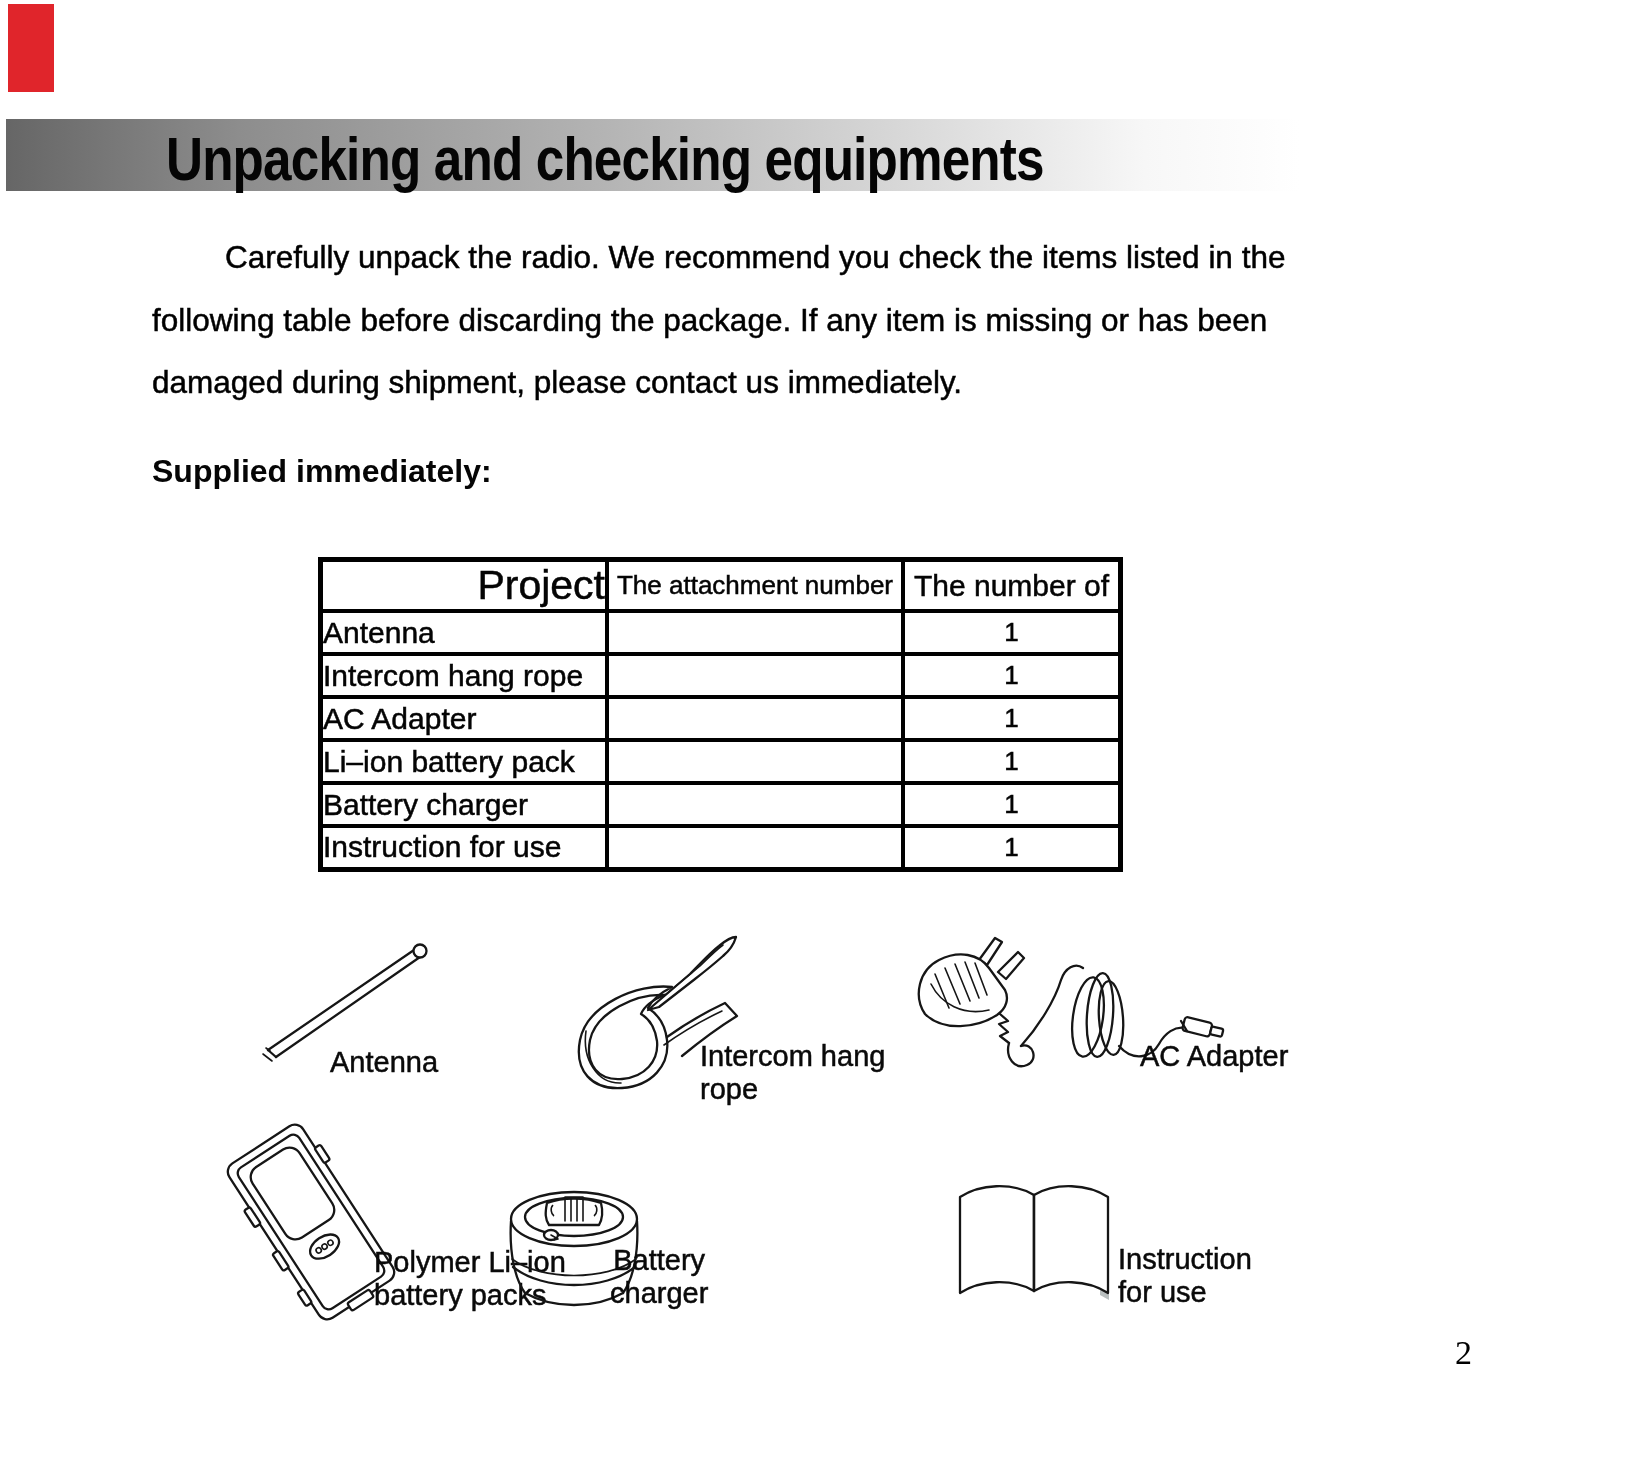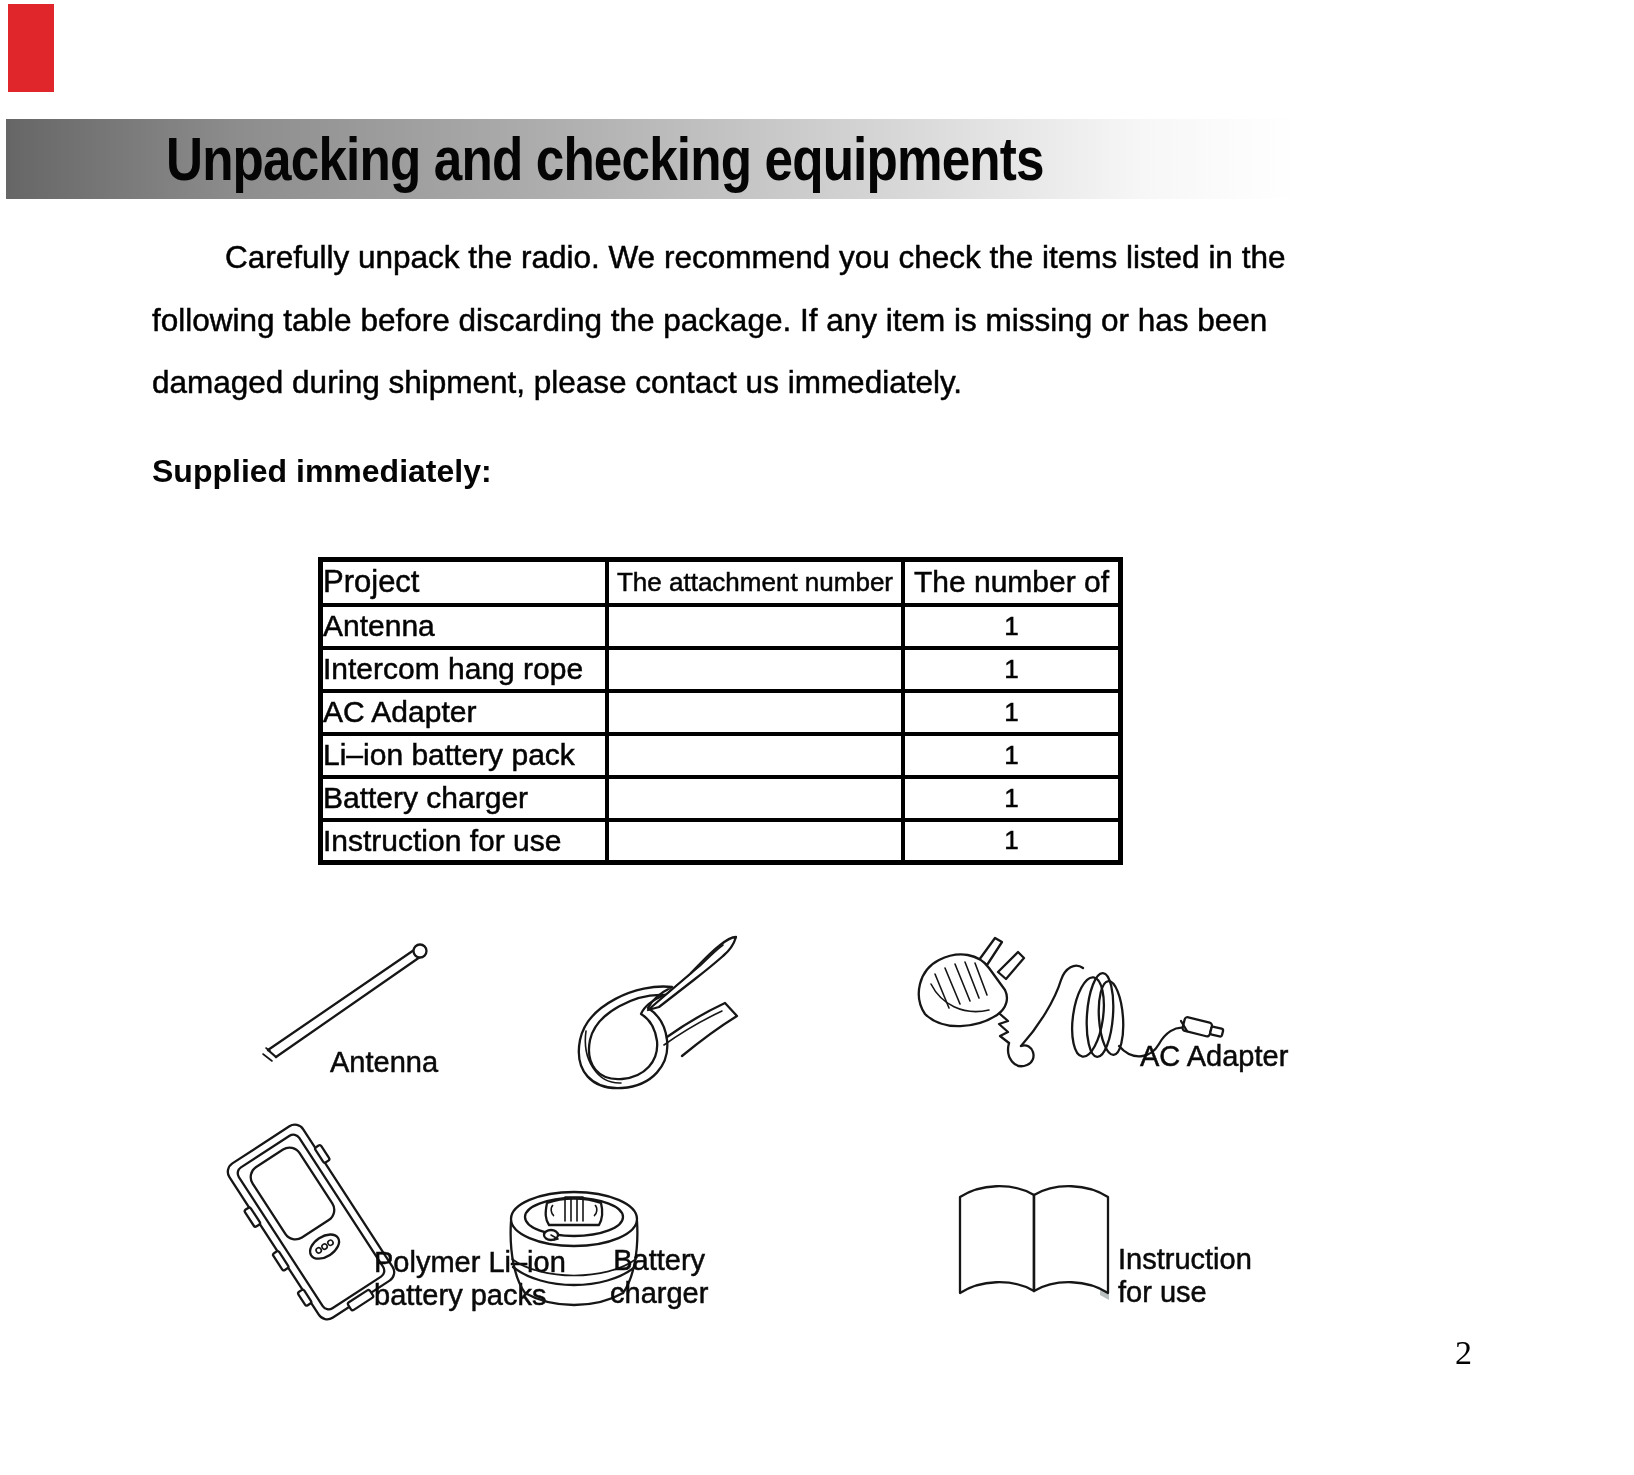"Unpacking and checking equipments" .title-bar { height: 80px -> 72px }
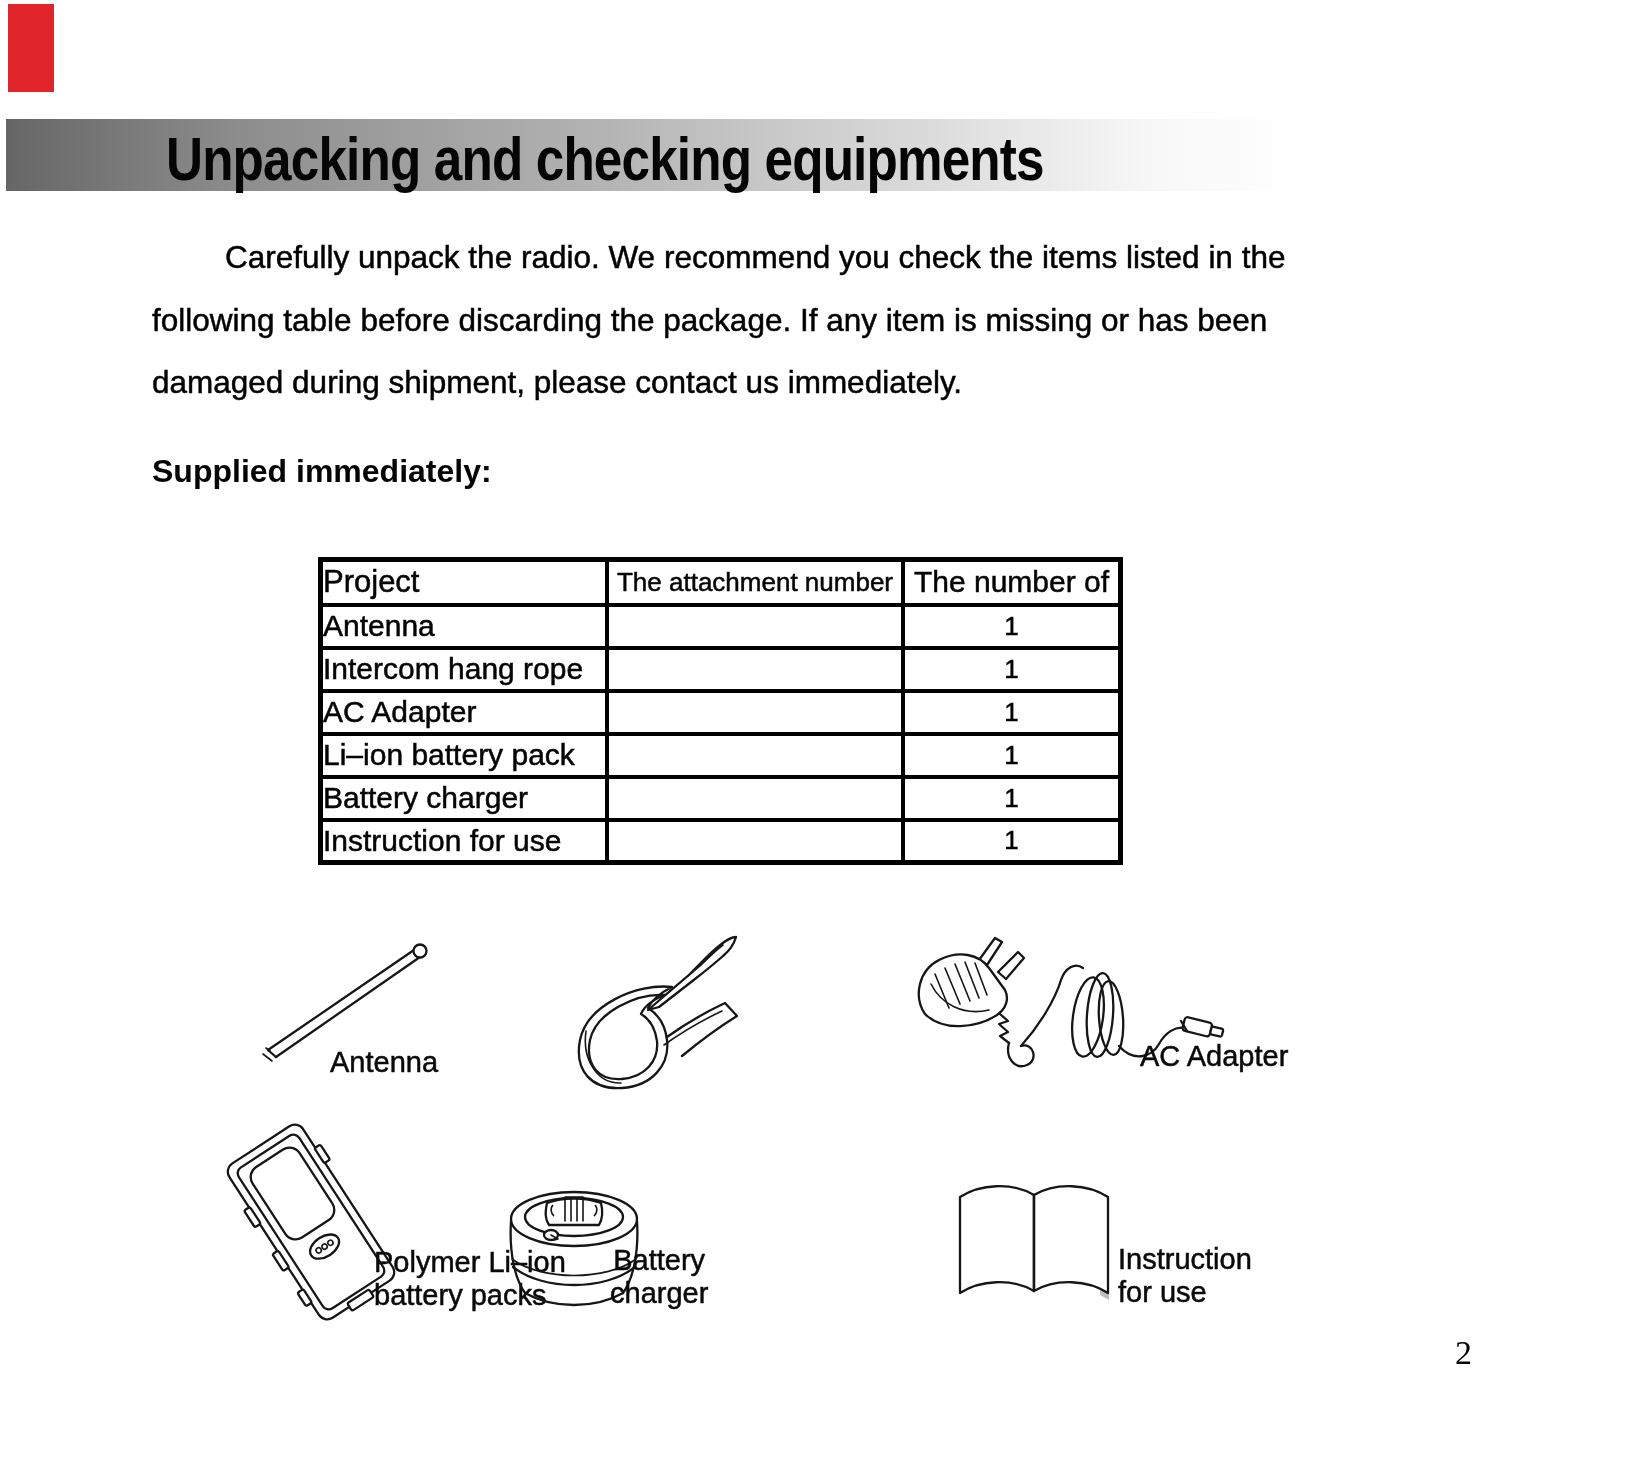"Project" th.c1 { font-size: 31px -> 41px; text-align: left -> right }
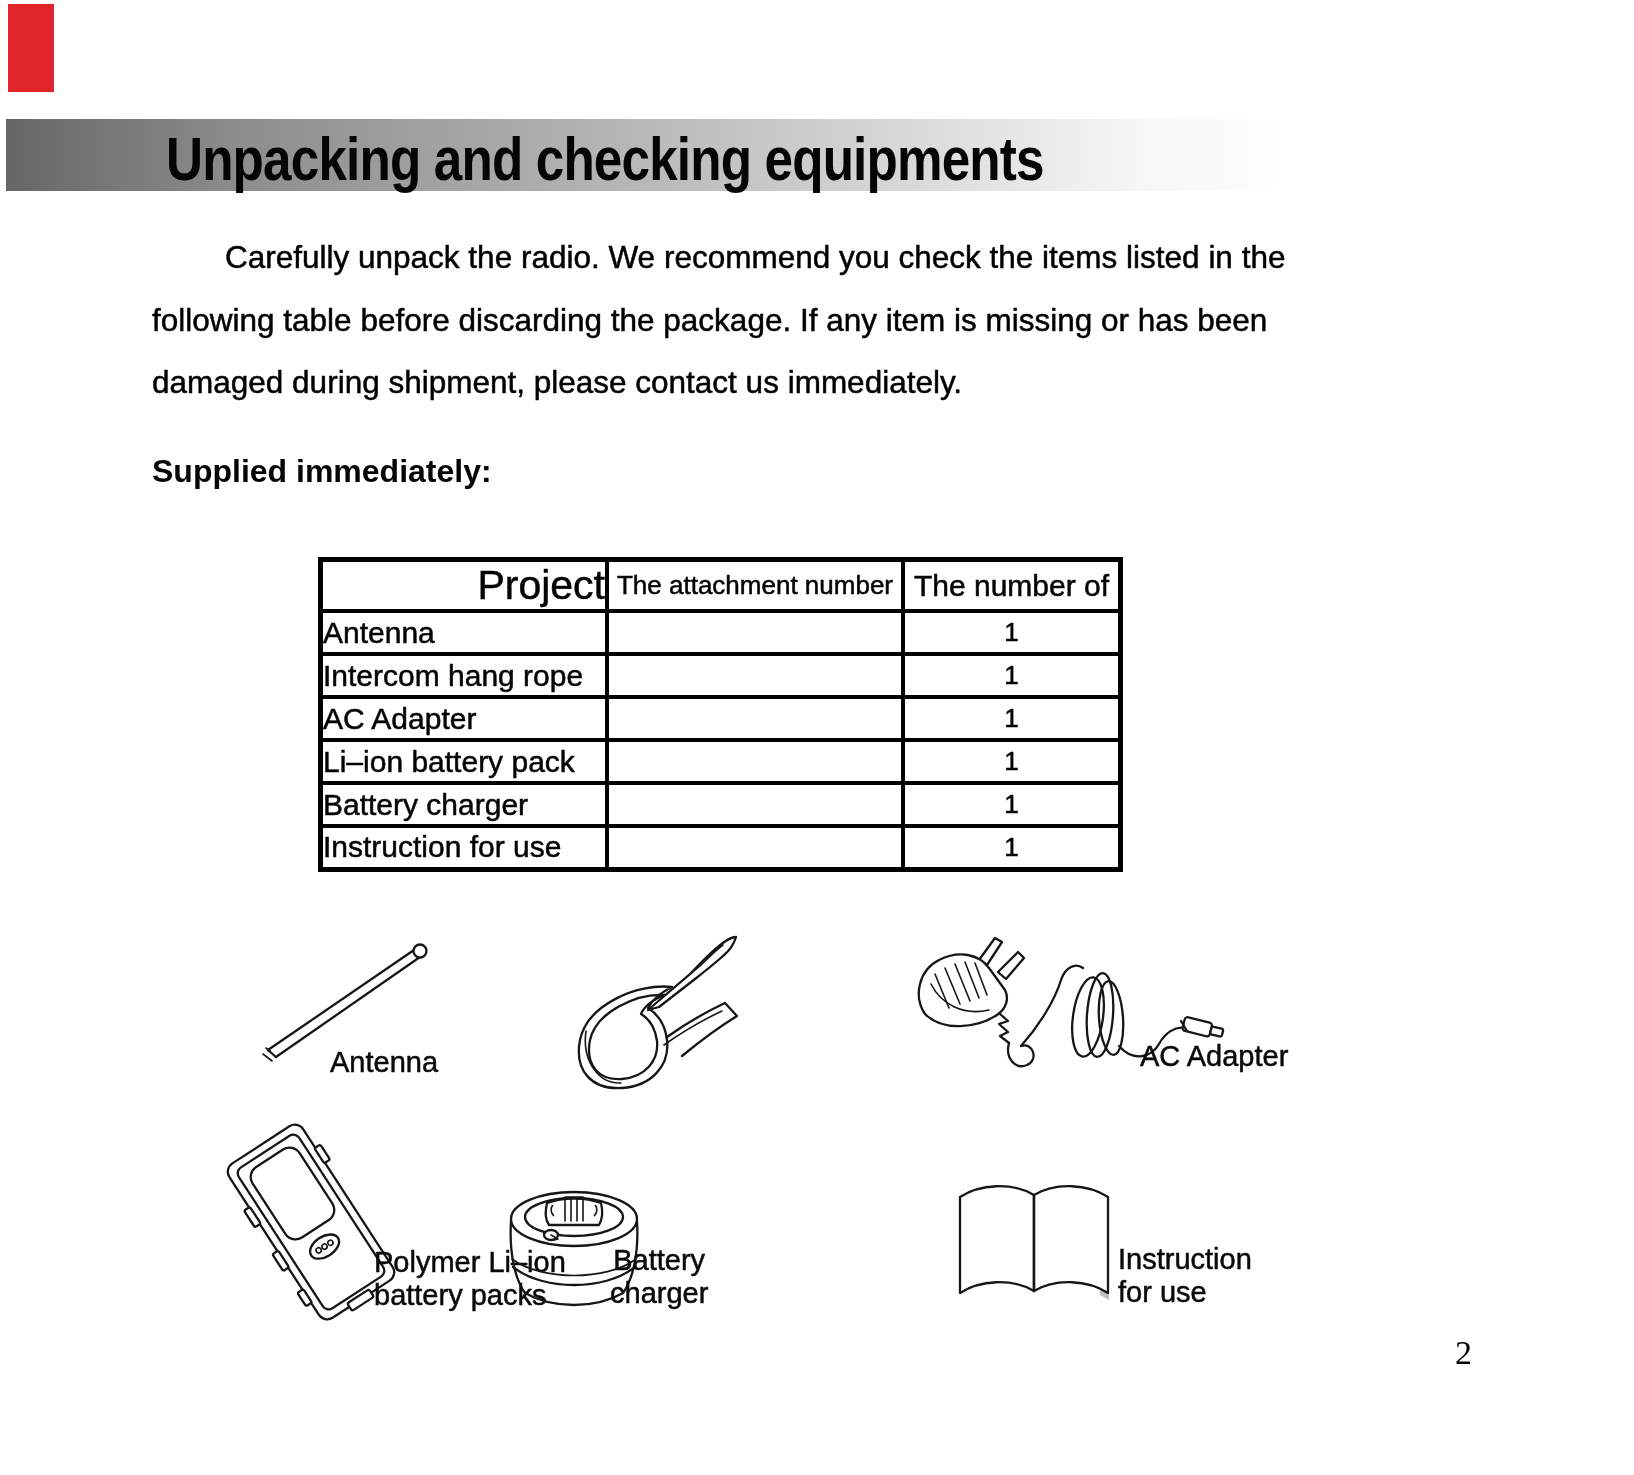"Intercom hang" div.caption { html: none -> <div>Intercom hang rope</div> }
